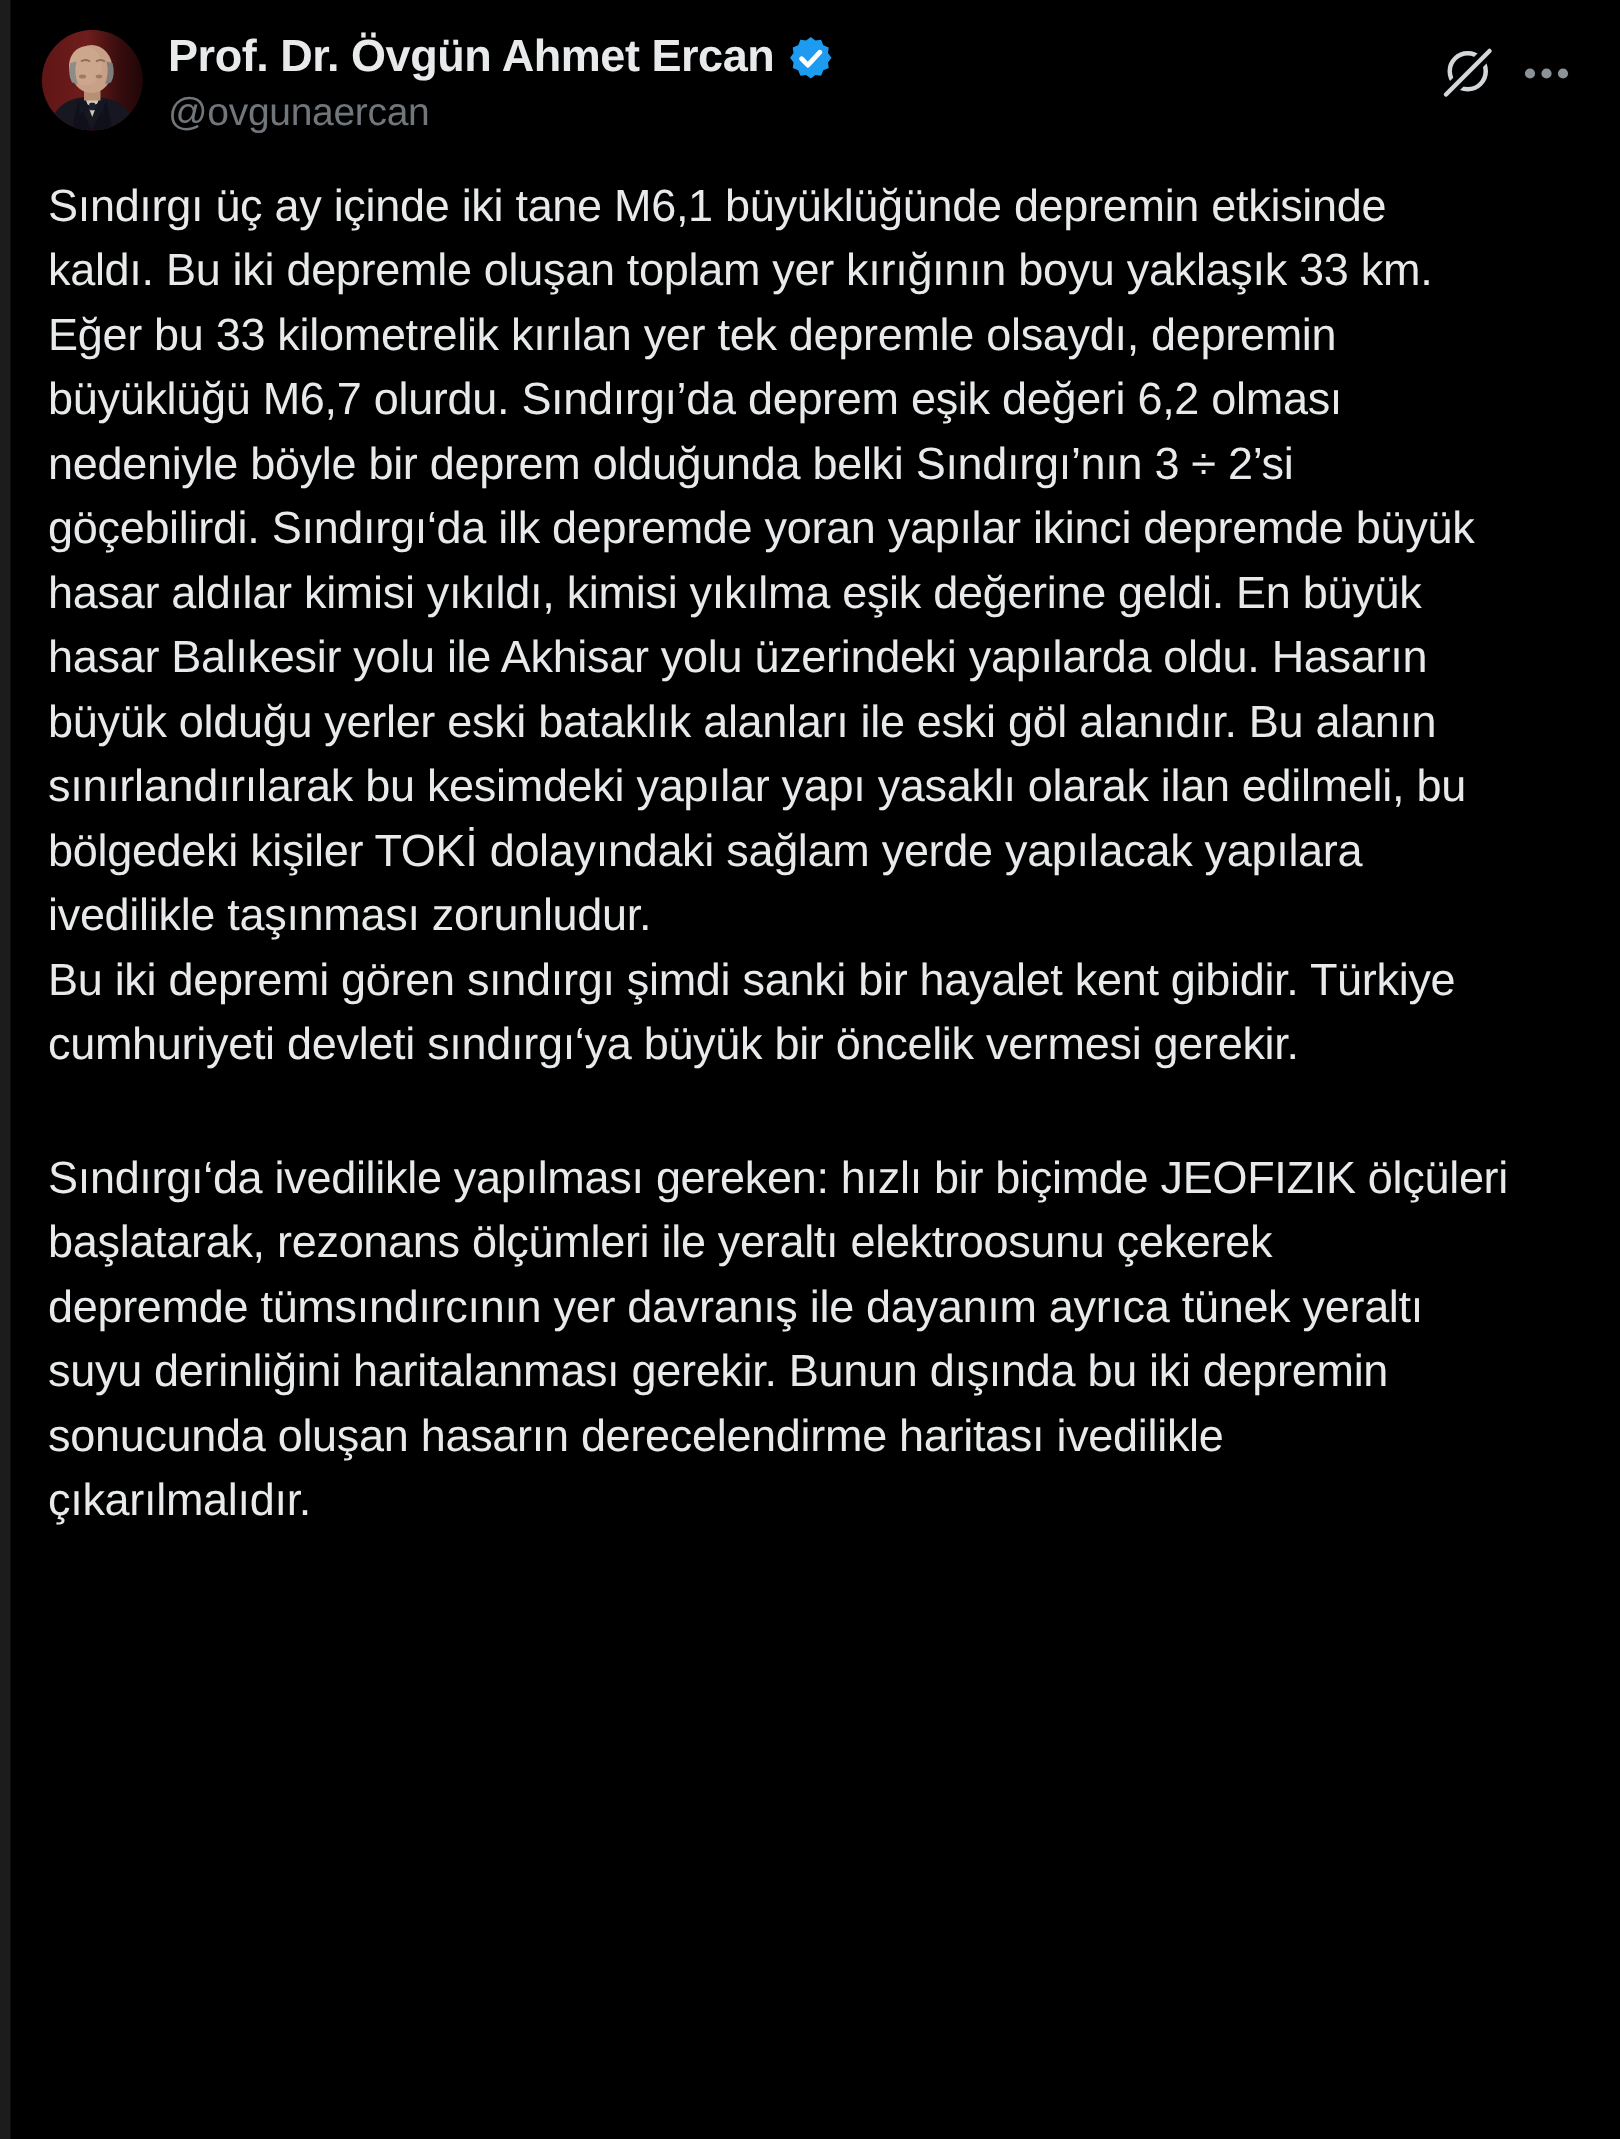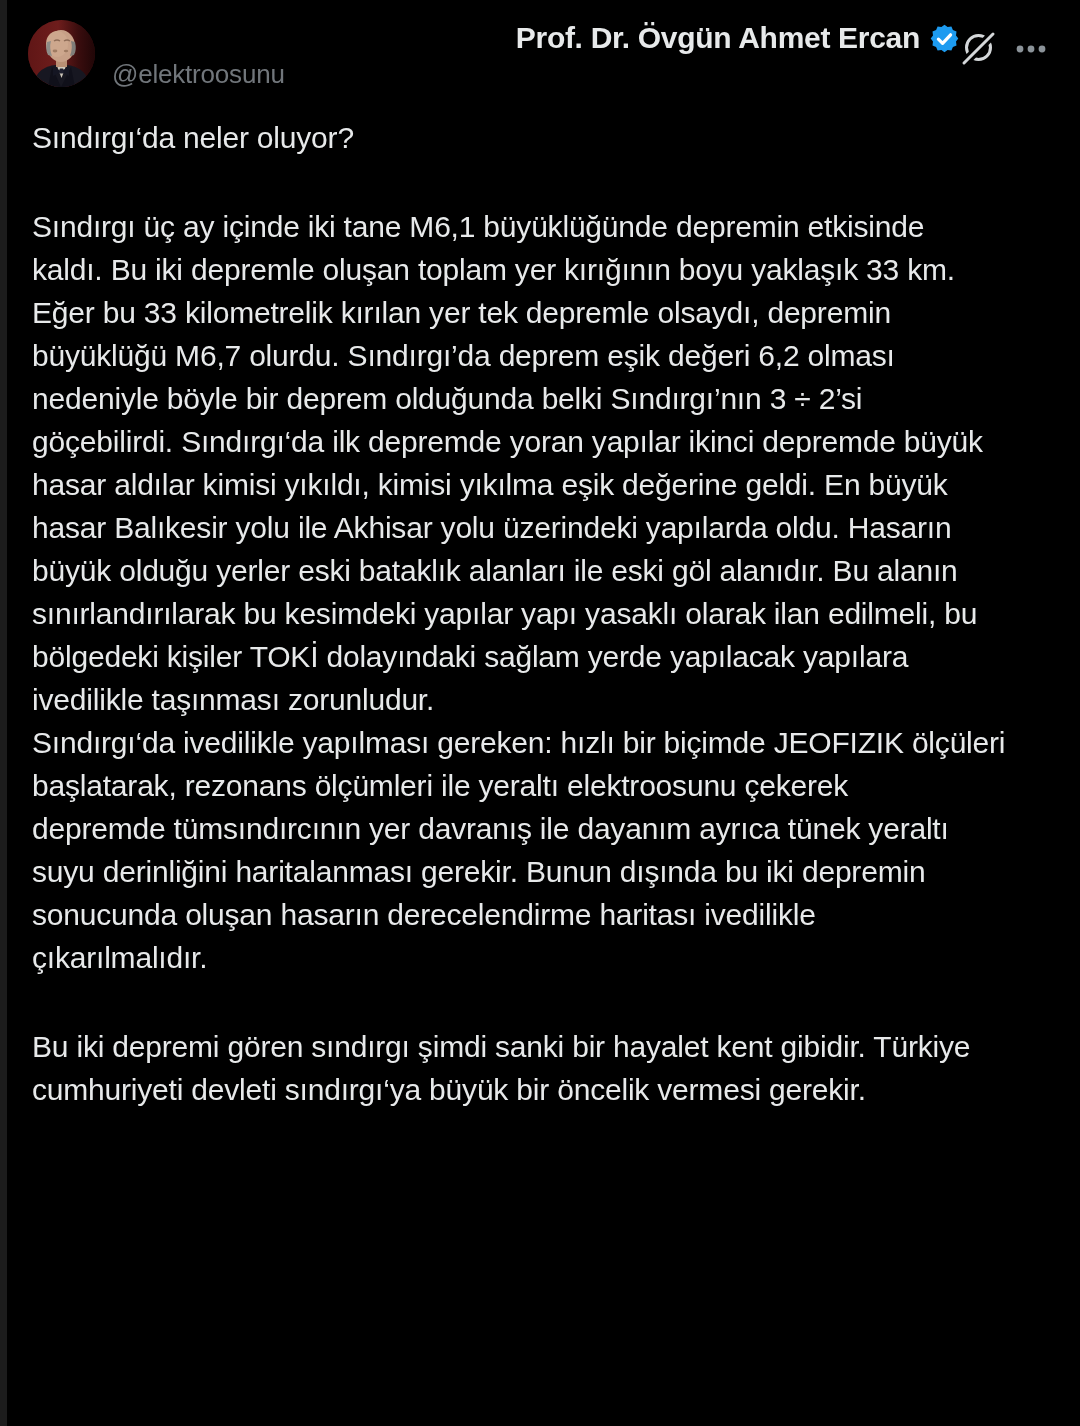"Prof. Dr. Övgün Ahmet Ercan" .name-row { justify-content: flex-end -> none }
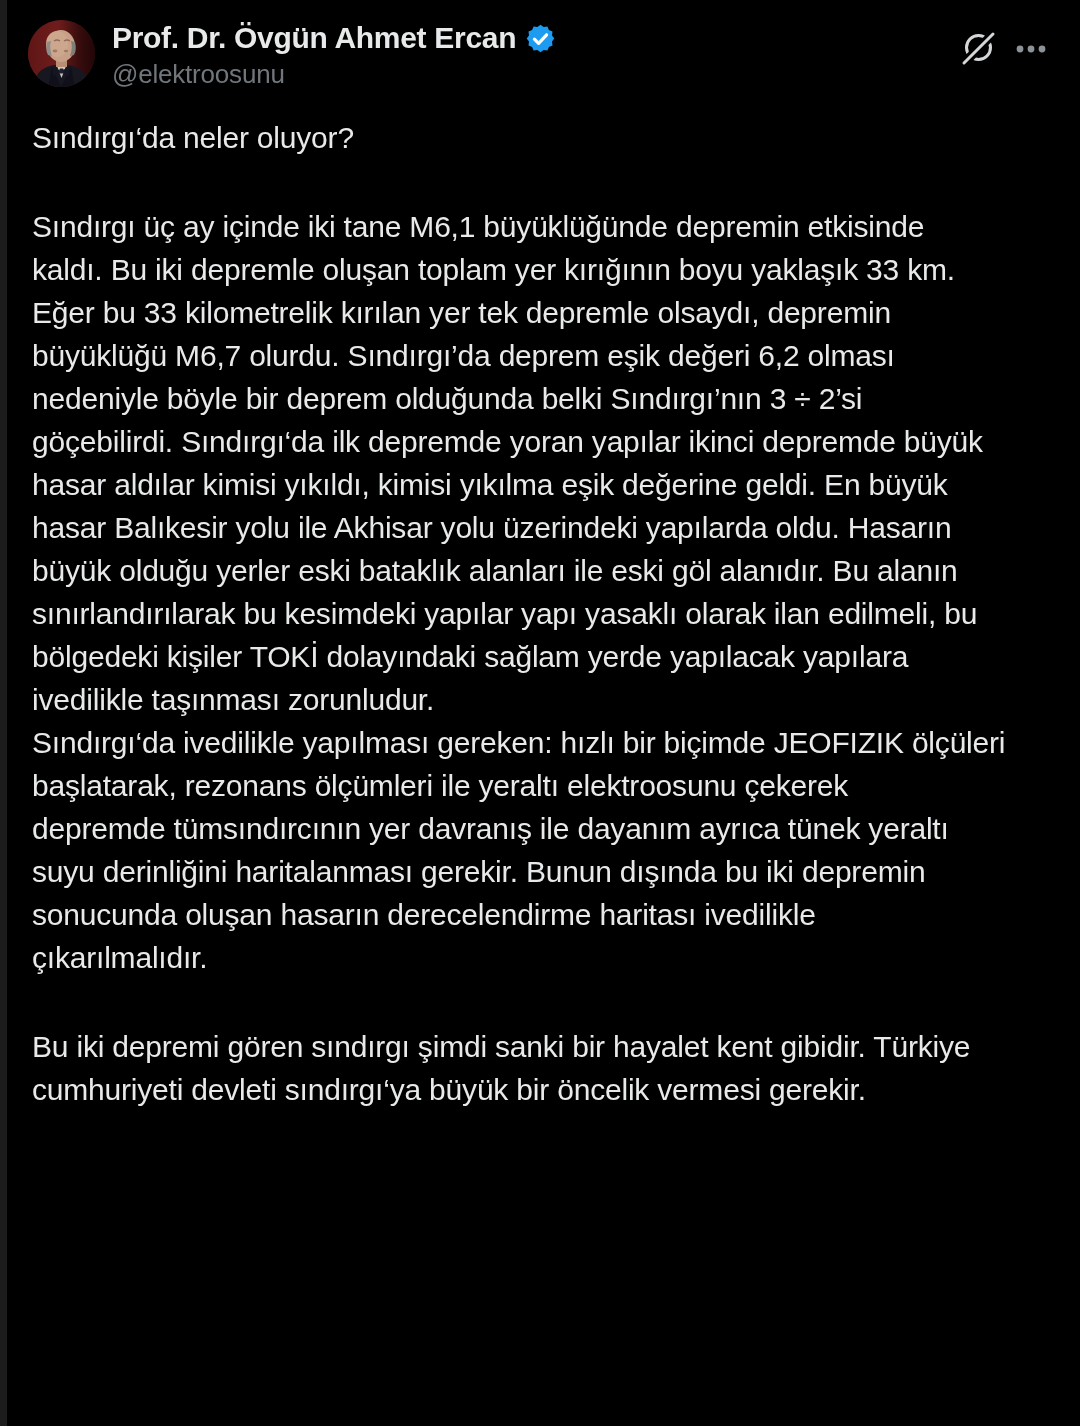"@elektroosunu" div.author-handle { text: @elektroosunu -> @ovgunaercan }
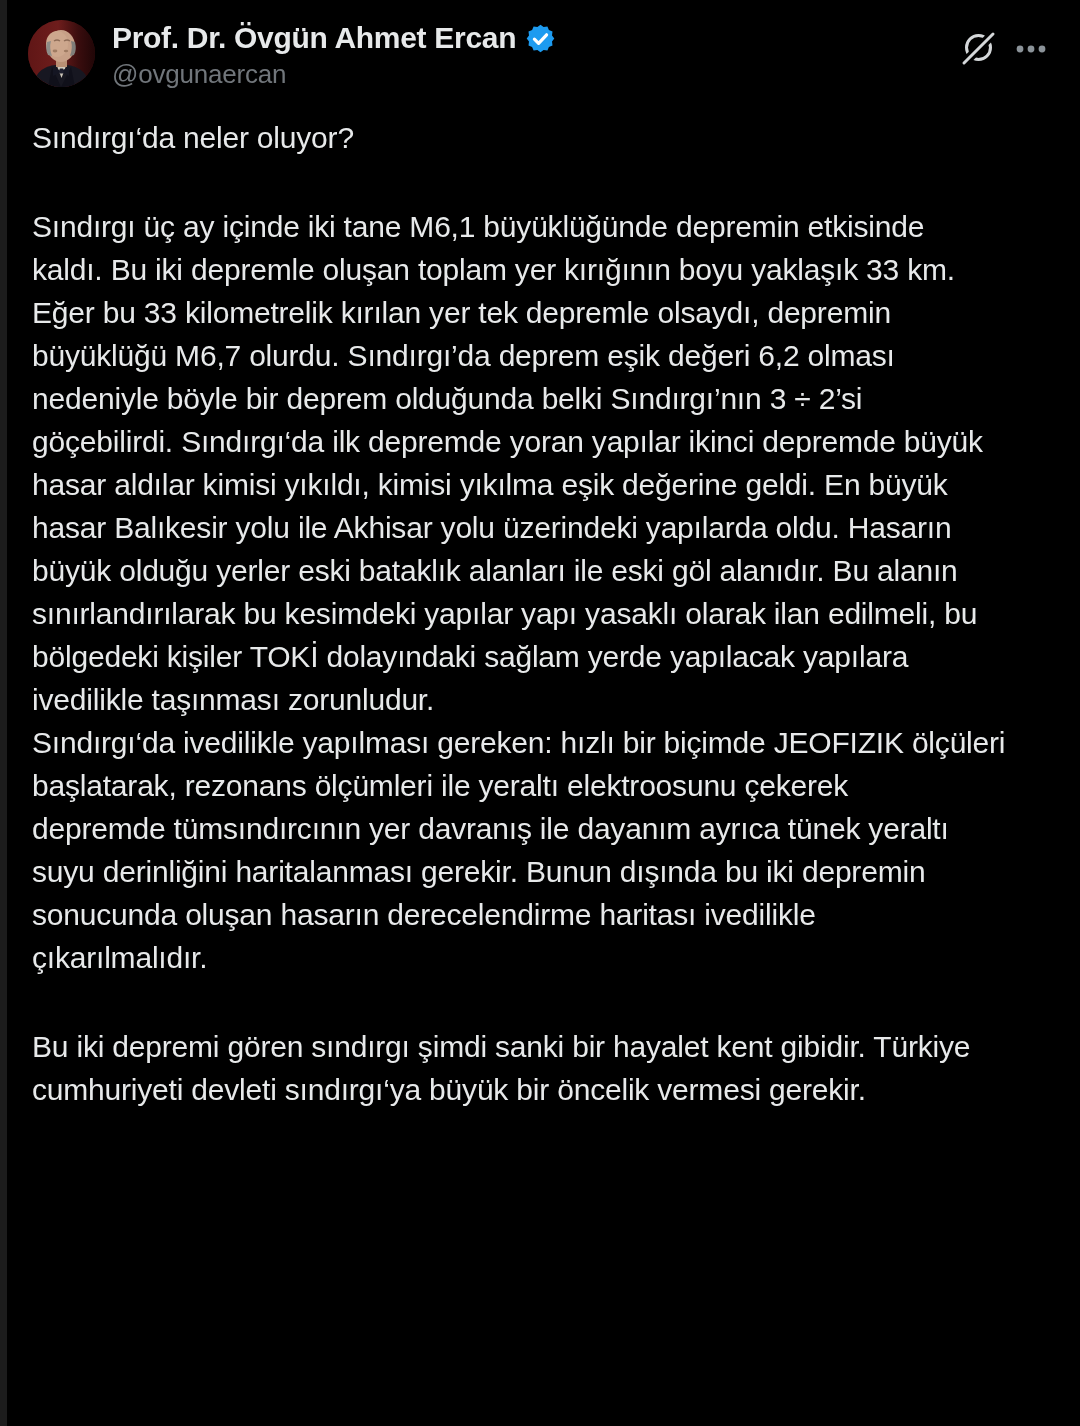"Sındırgı‘da neler oluyor?" p.gap { html: <p>Sındırgı‘da neler oluyor?</p> -> none }
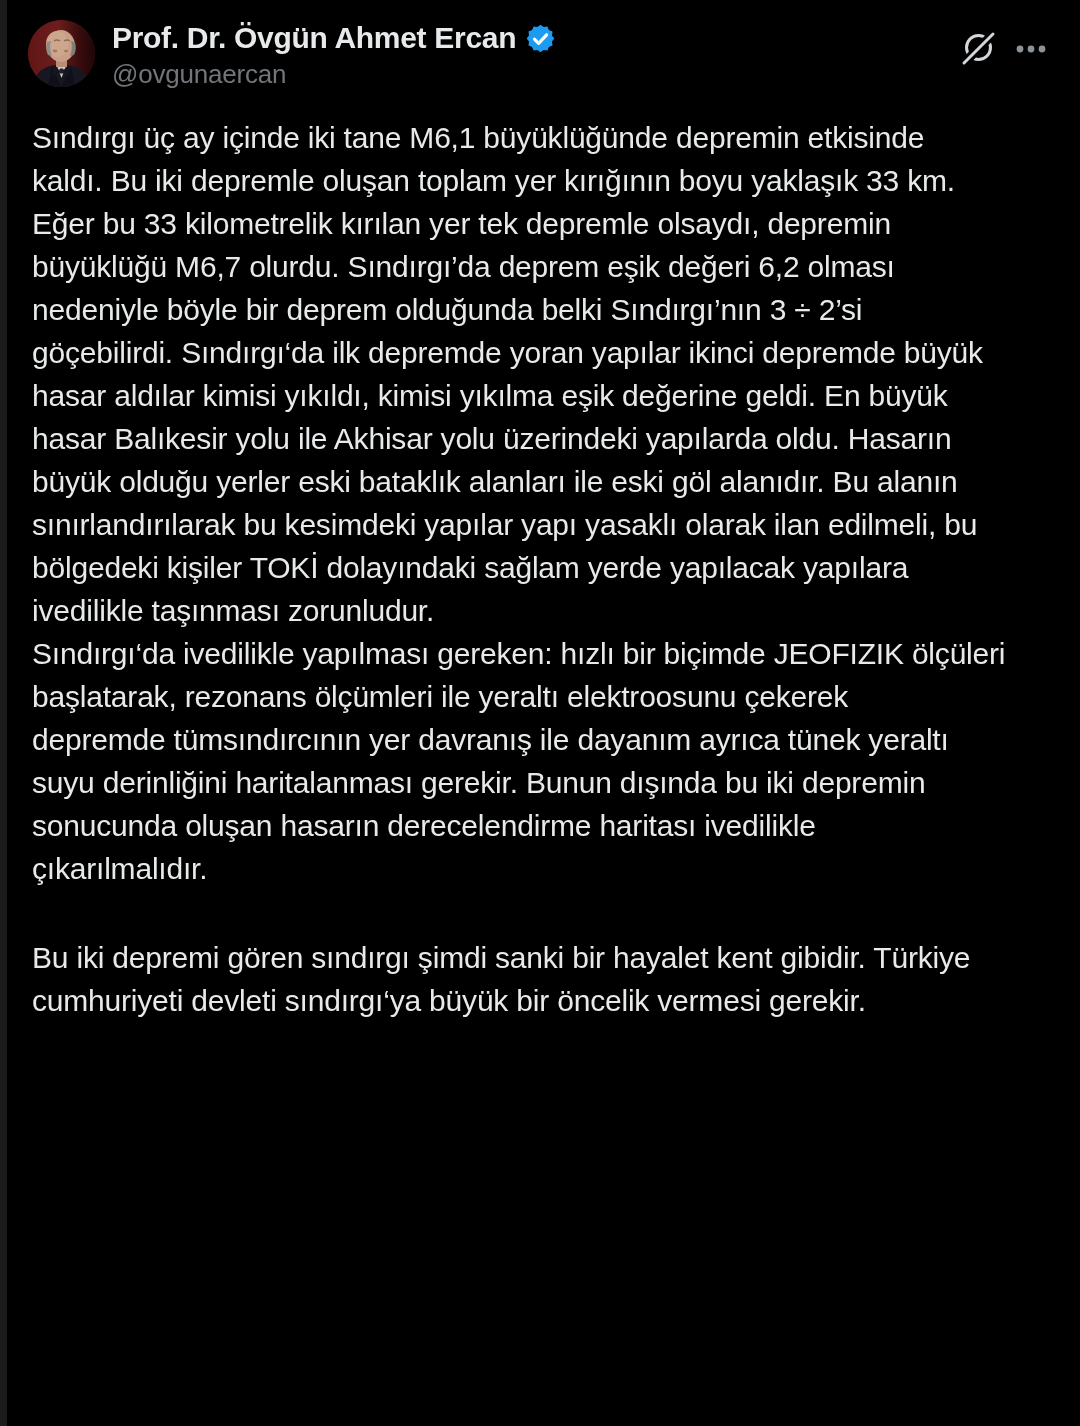"Sındırgı‘da ivedilikle yapılması" p.gap { order: before "Bu iki depremi gören sındırgı" -> after "Bu iki depremi gören sındırgı" }
